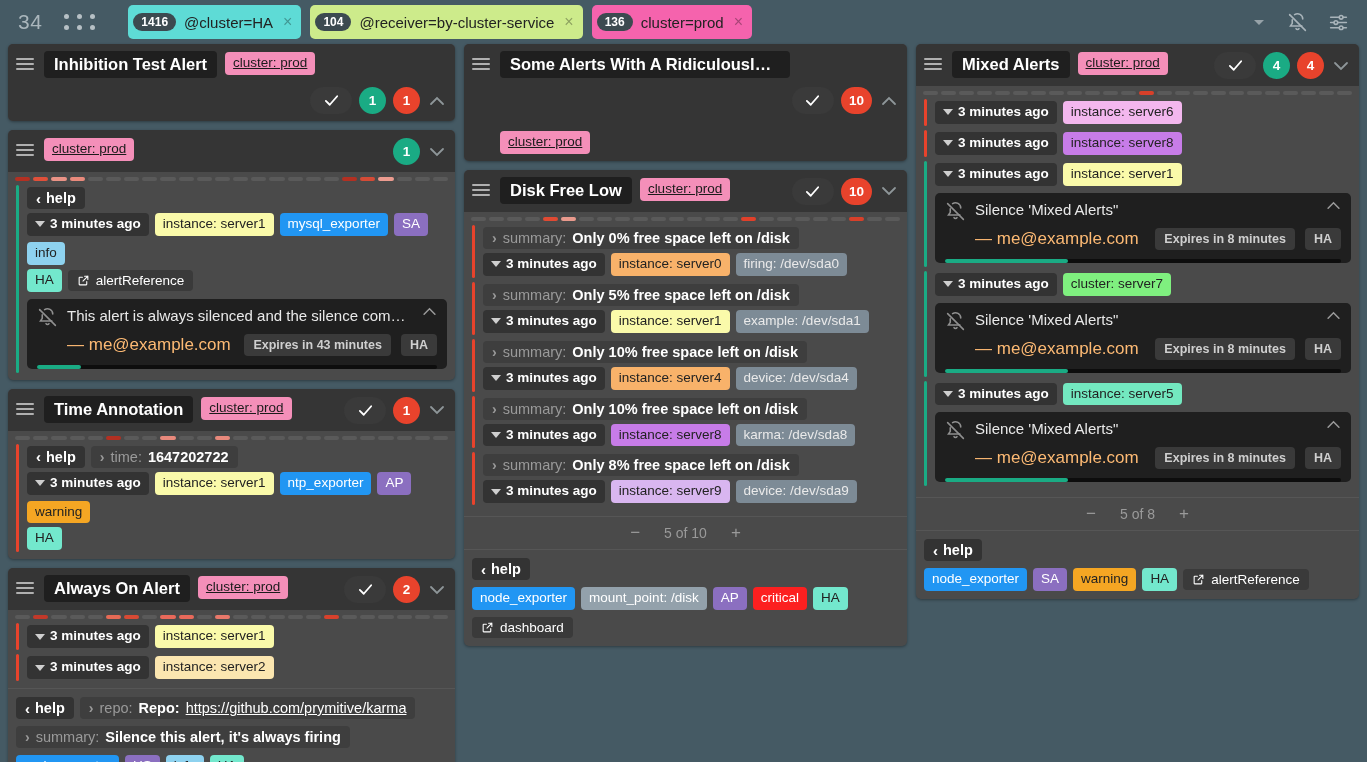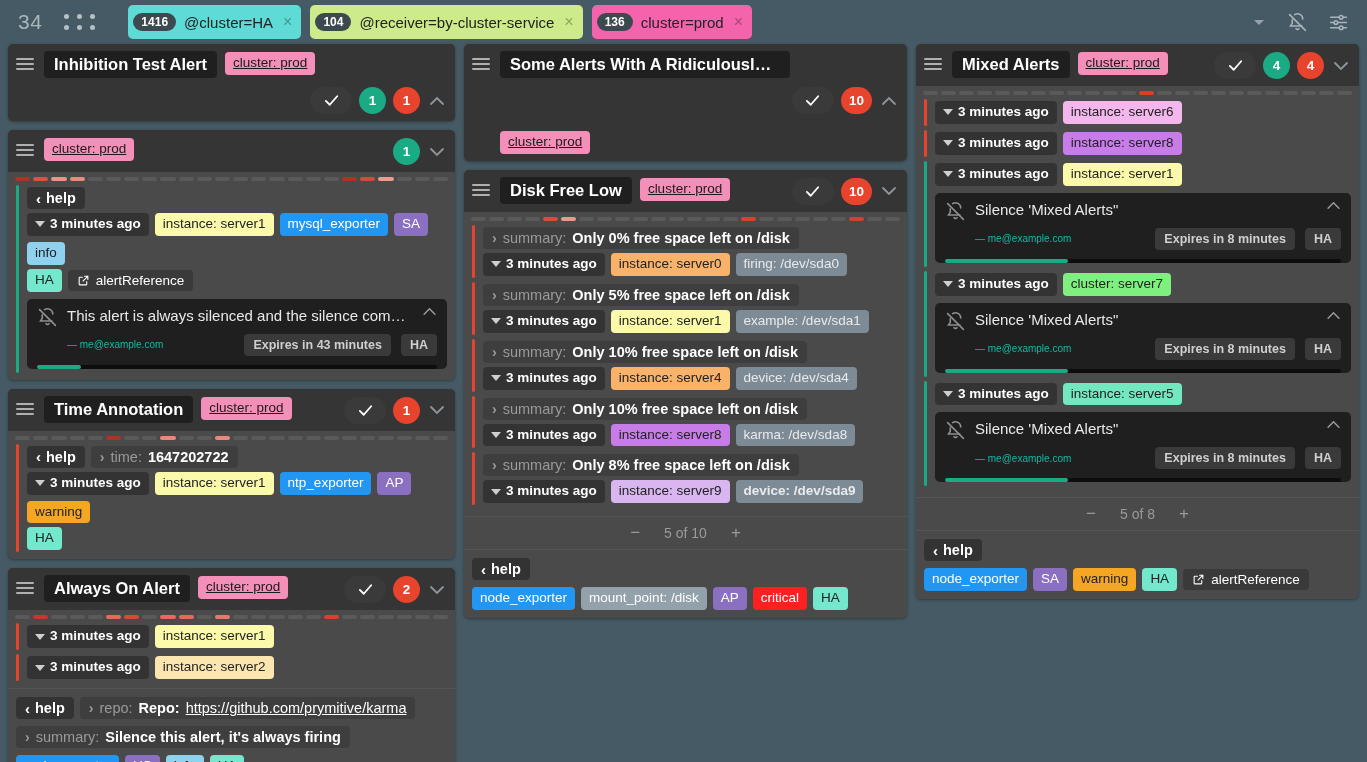"— me@example.com" .silence-author { color: #14b8a6 -> #fdba74; font-size: 10px -> 17px }
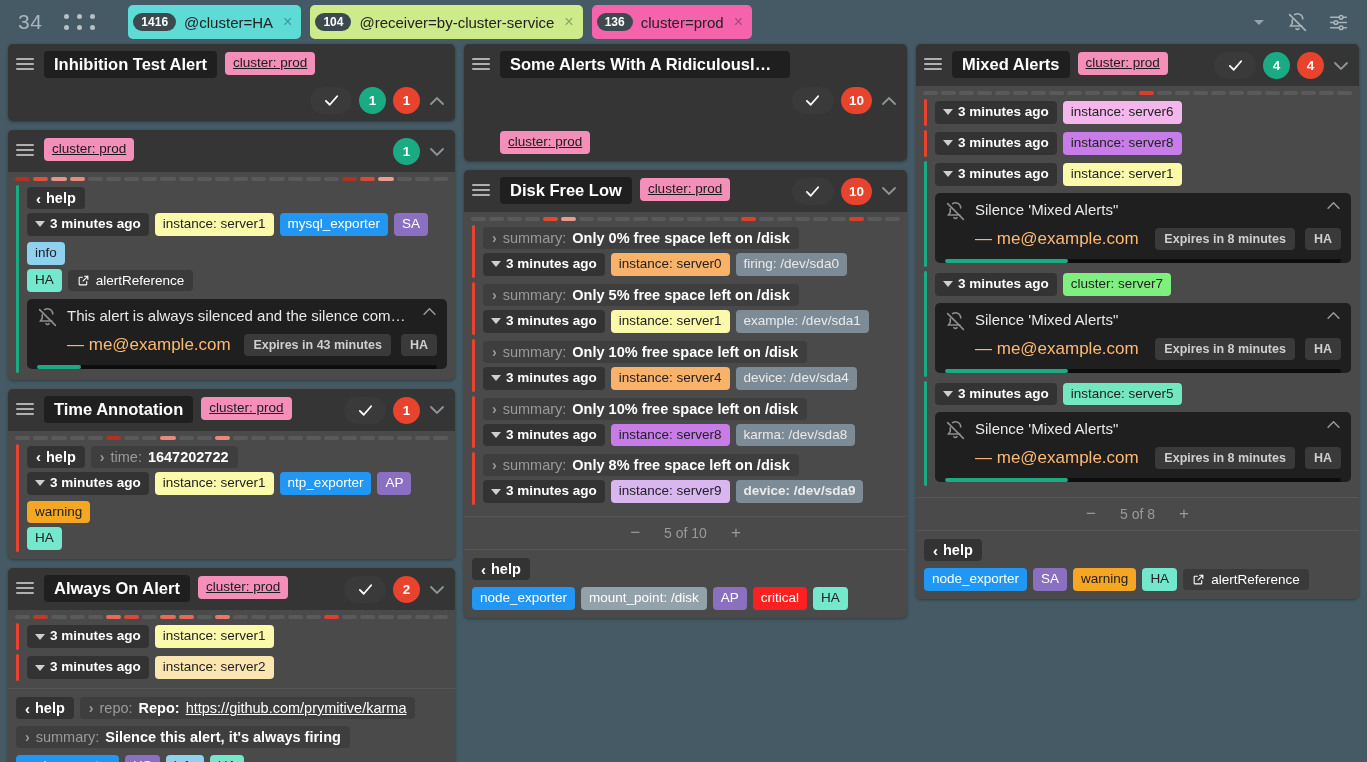"device: /dev/sda9" span.chip { font-weight: bold -> none }
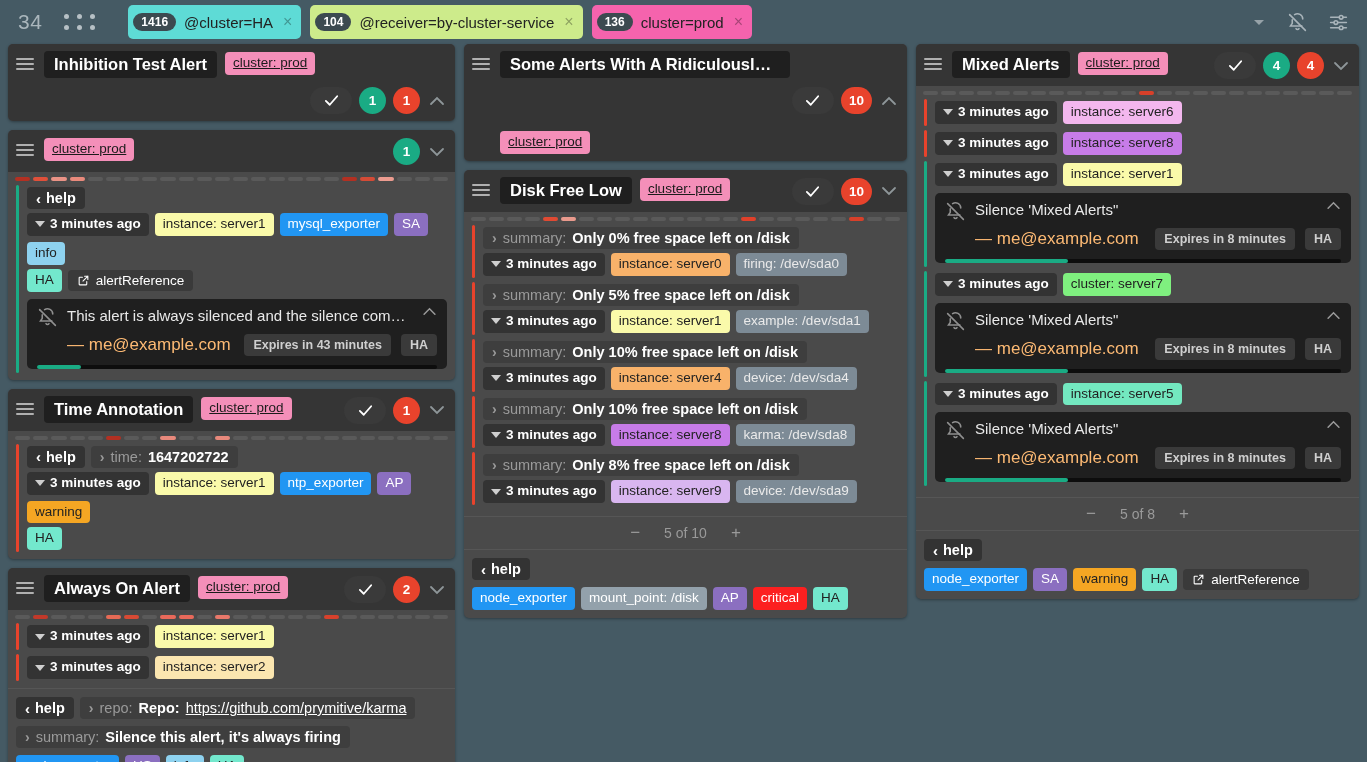"dashboard" div.footrow { html: none -> <div> <span> <svg> <path></path> </svg> <span>dashboard</span> </span> </div> }
